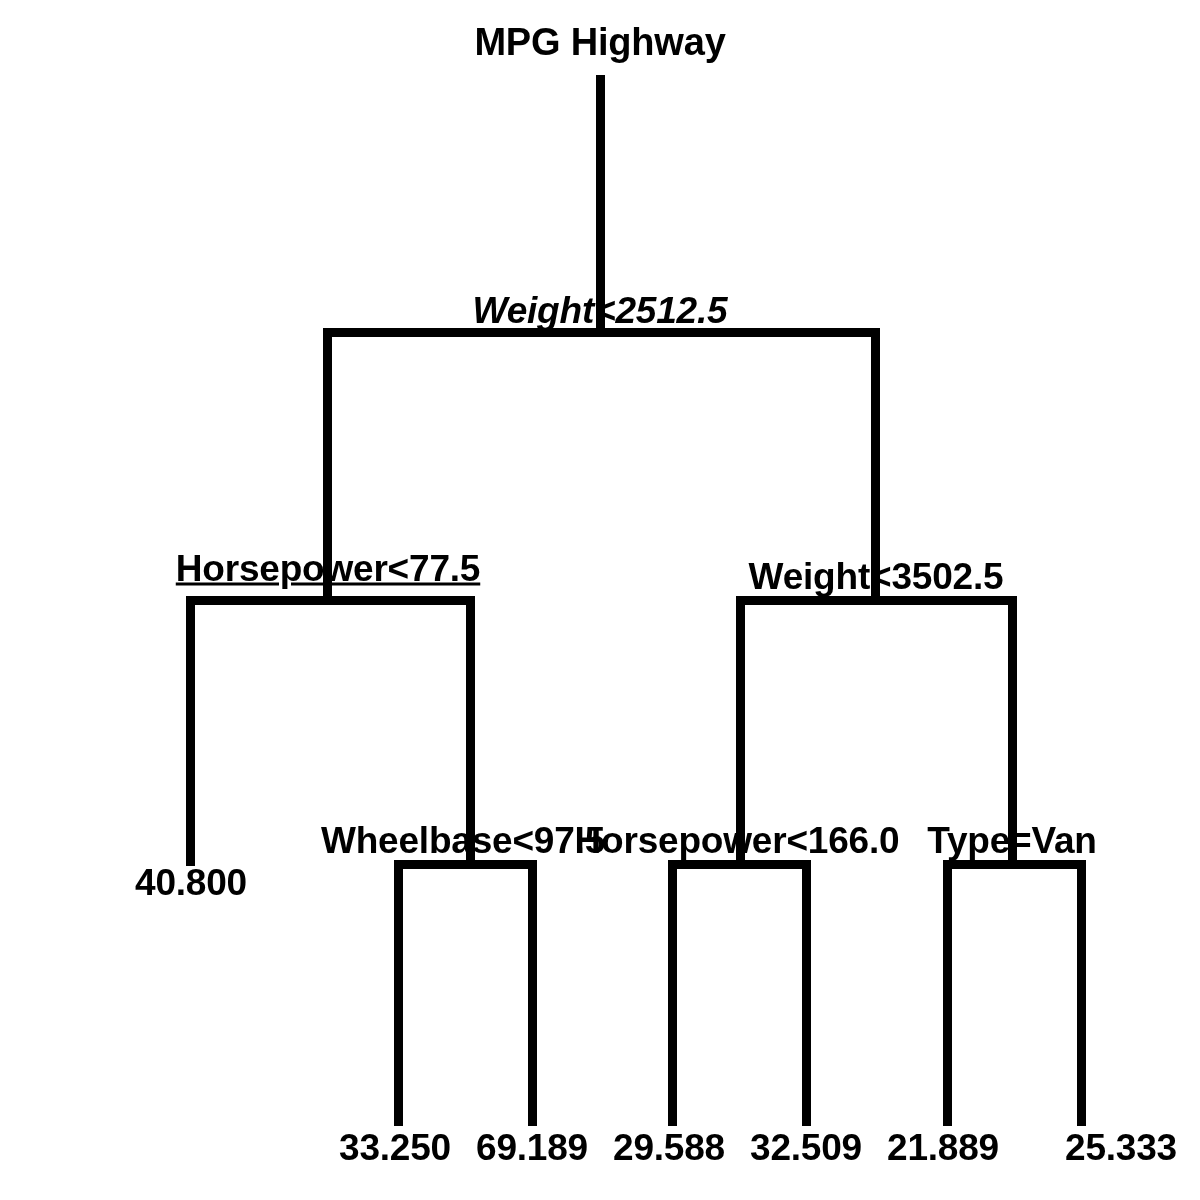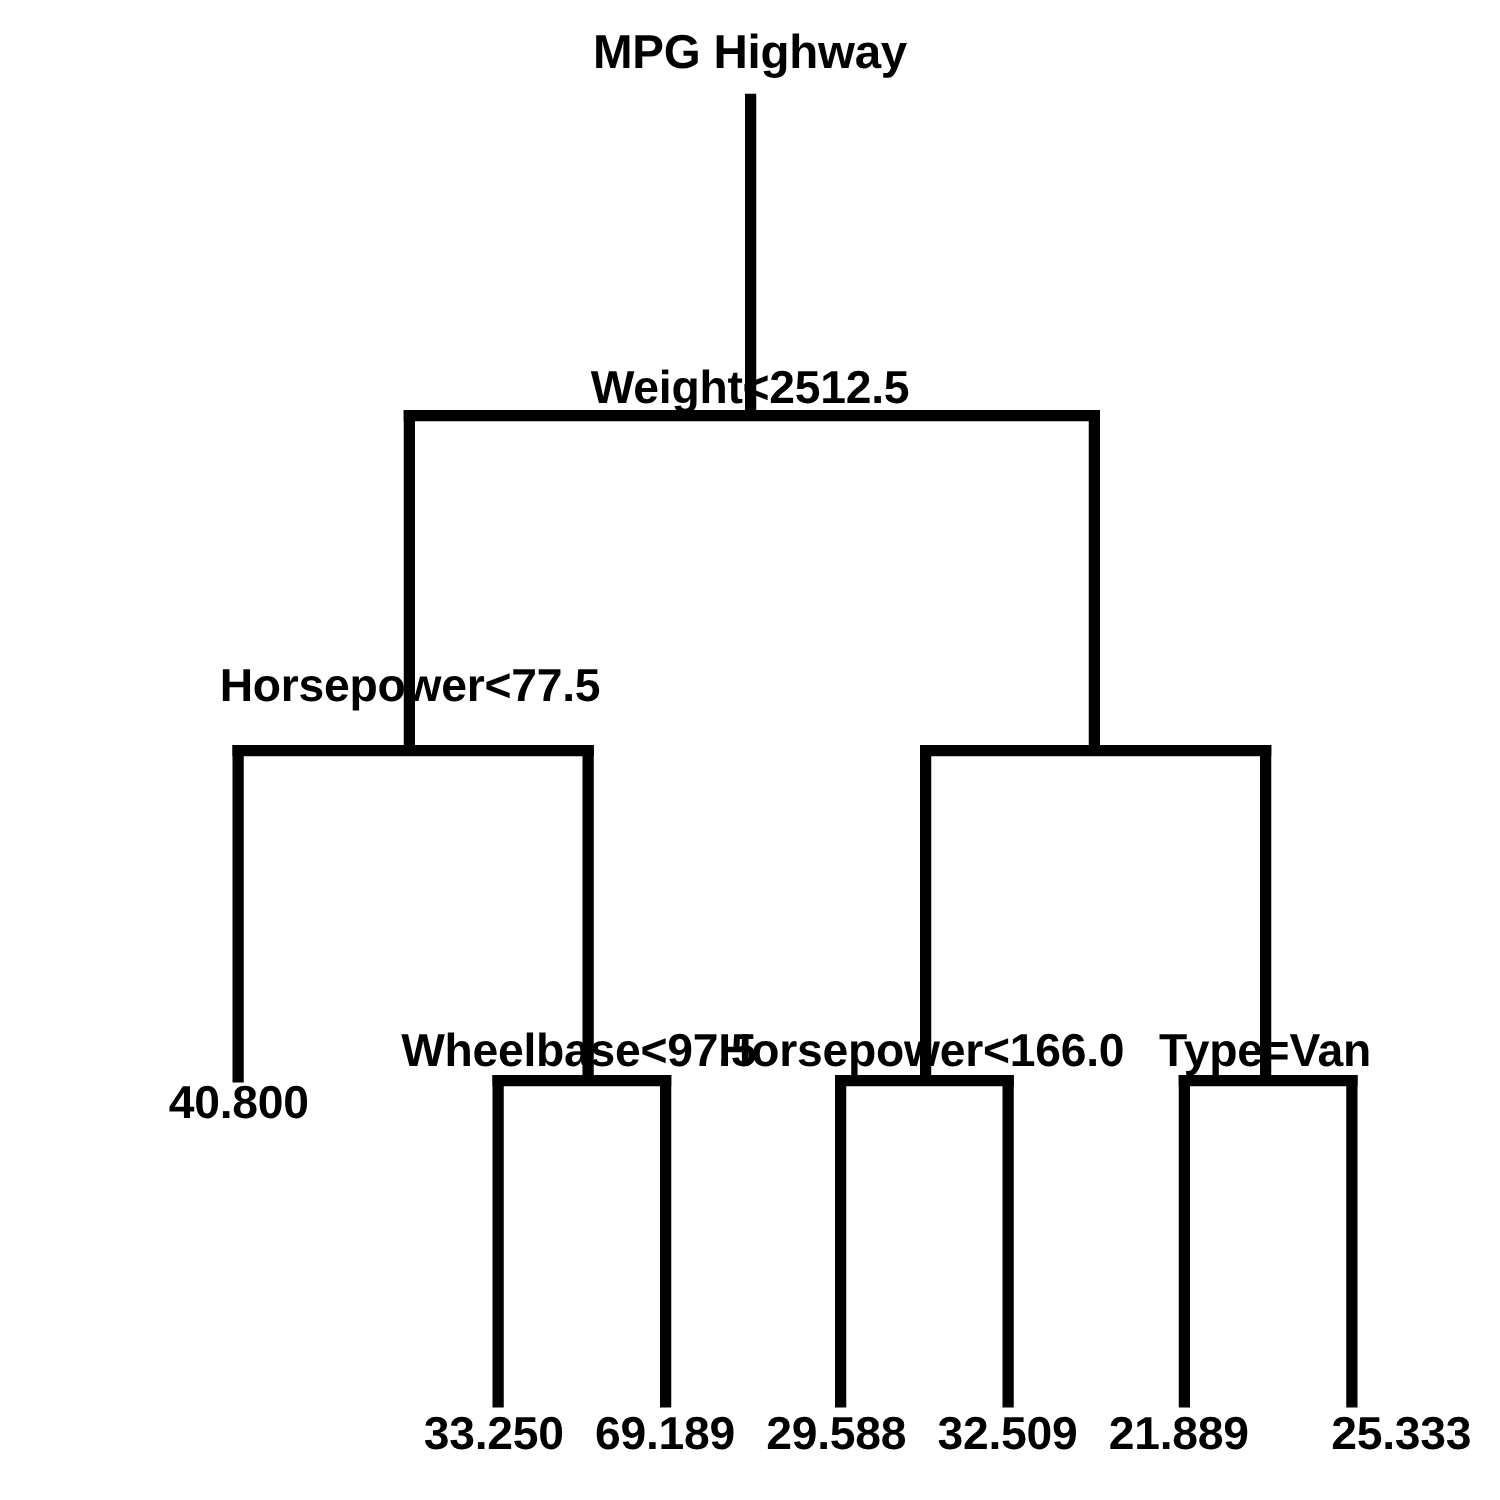"Weight<2512.5" div.node-label { font-style: none -> italic }
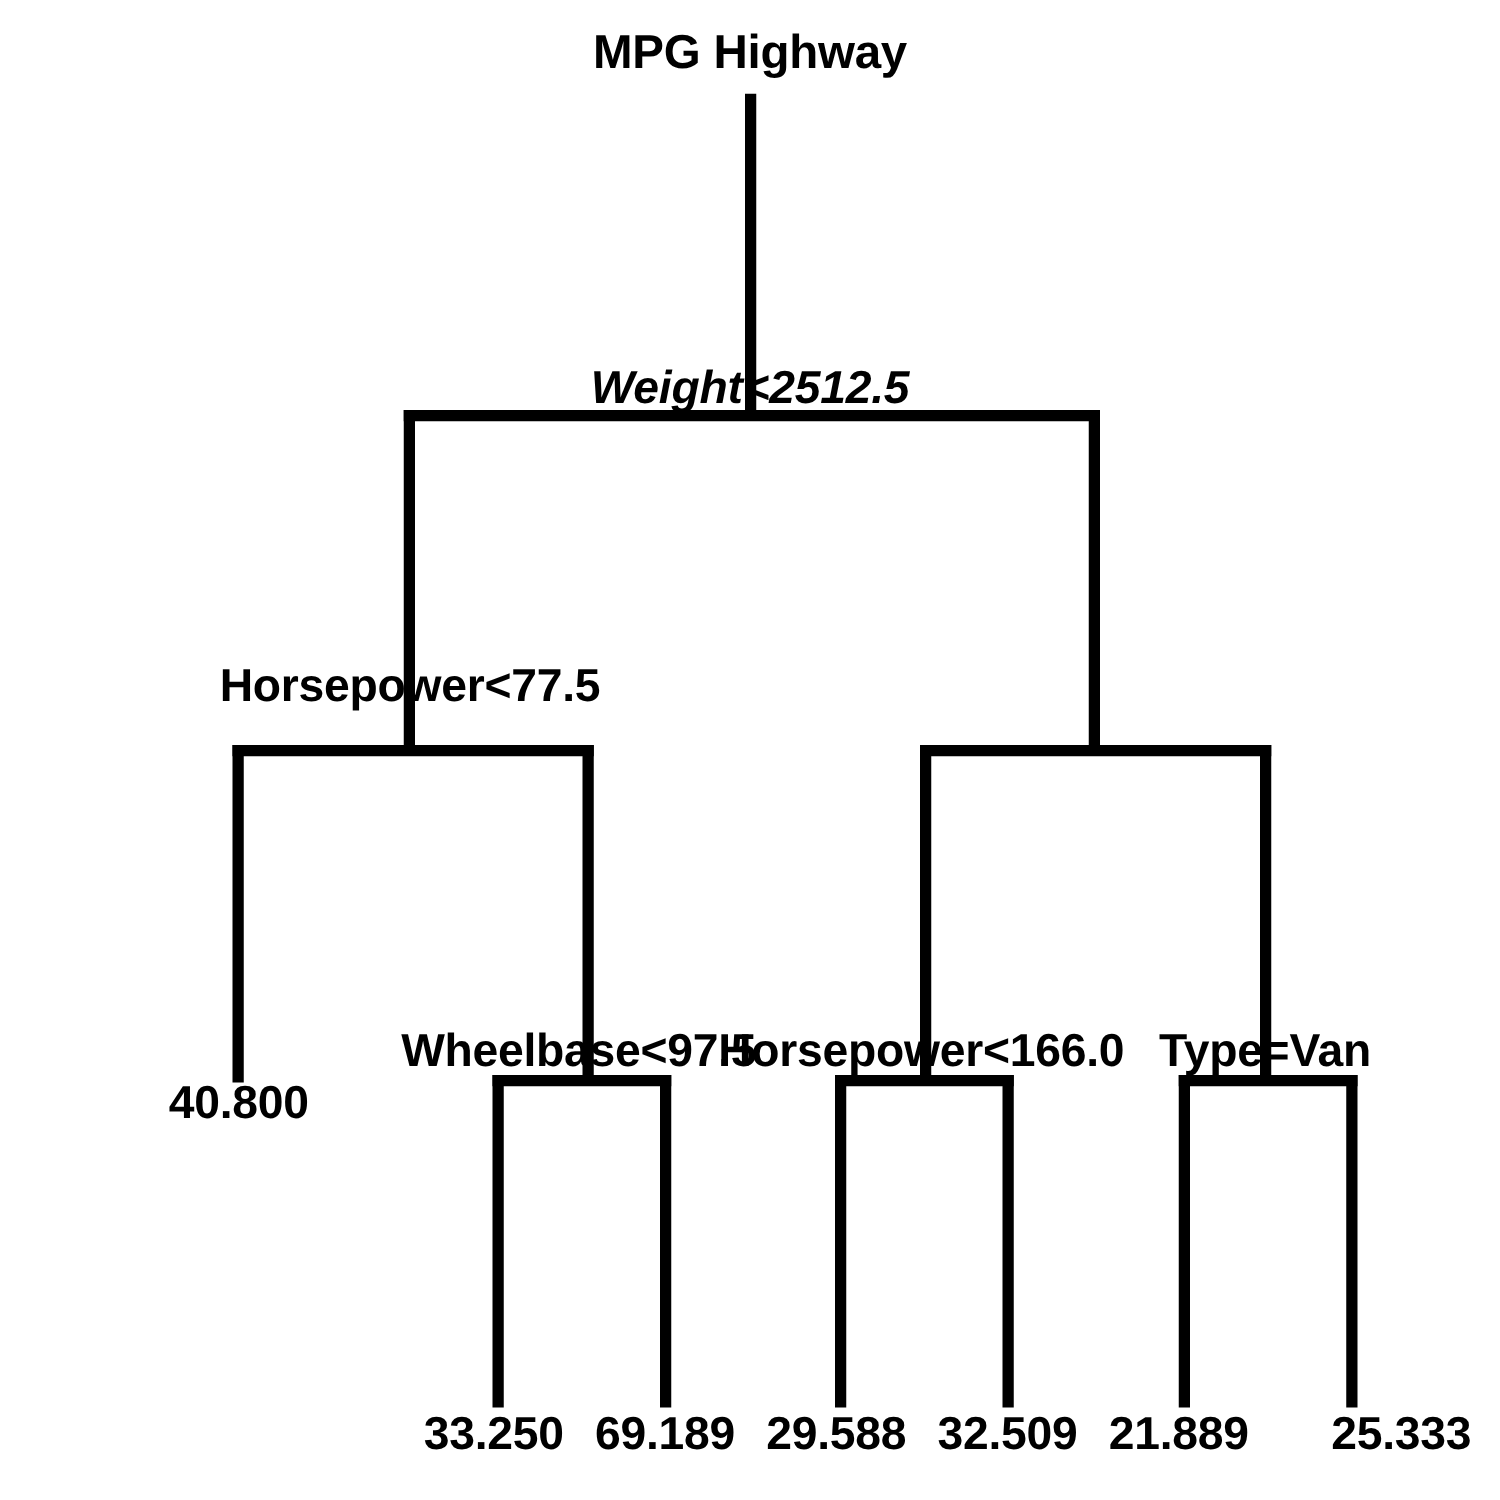"Horsepower<77.5" div.node-label { text-decoration: none -> underline; top: 548px -> 568px }
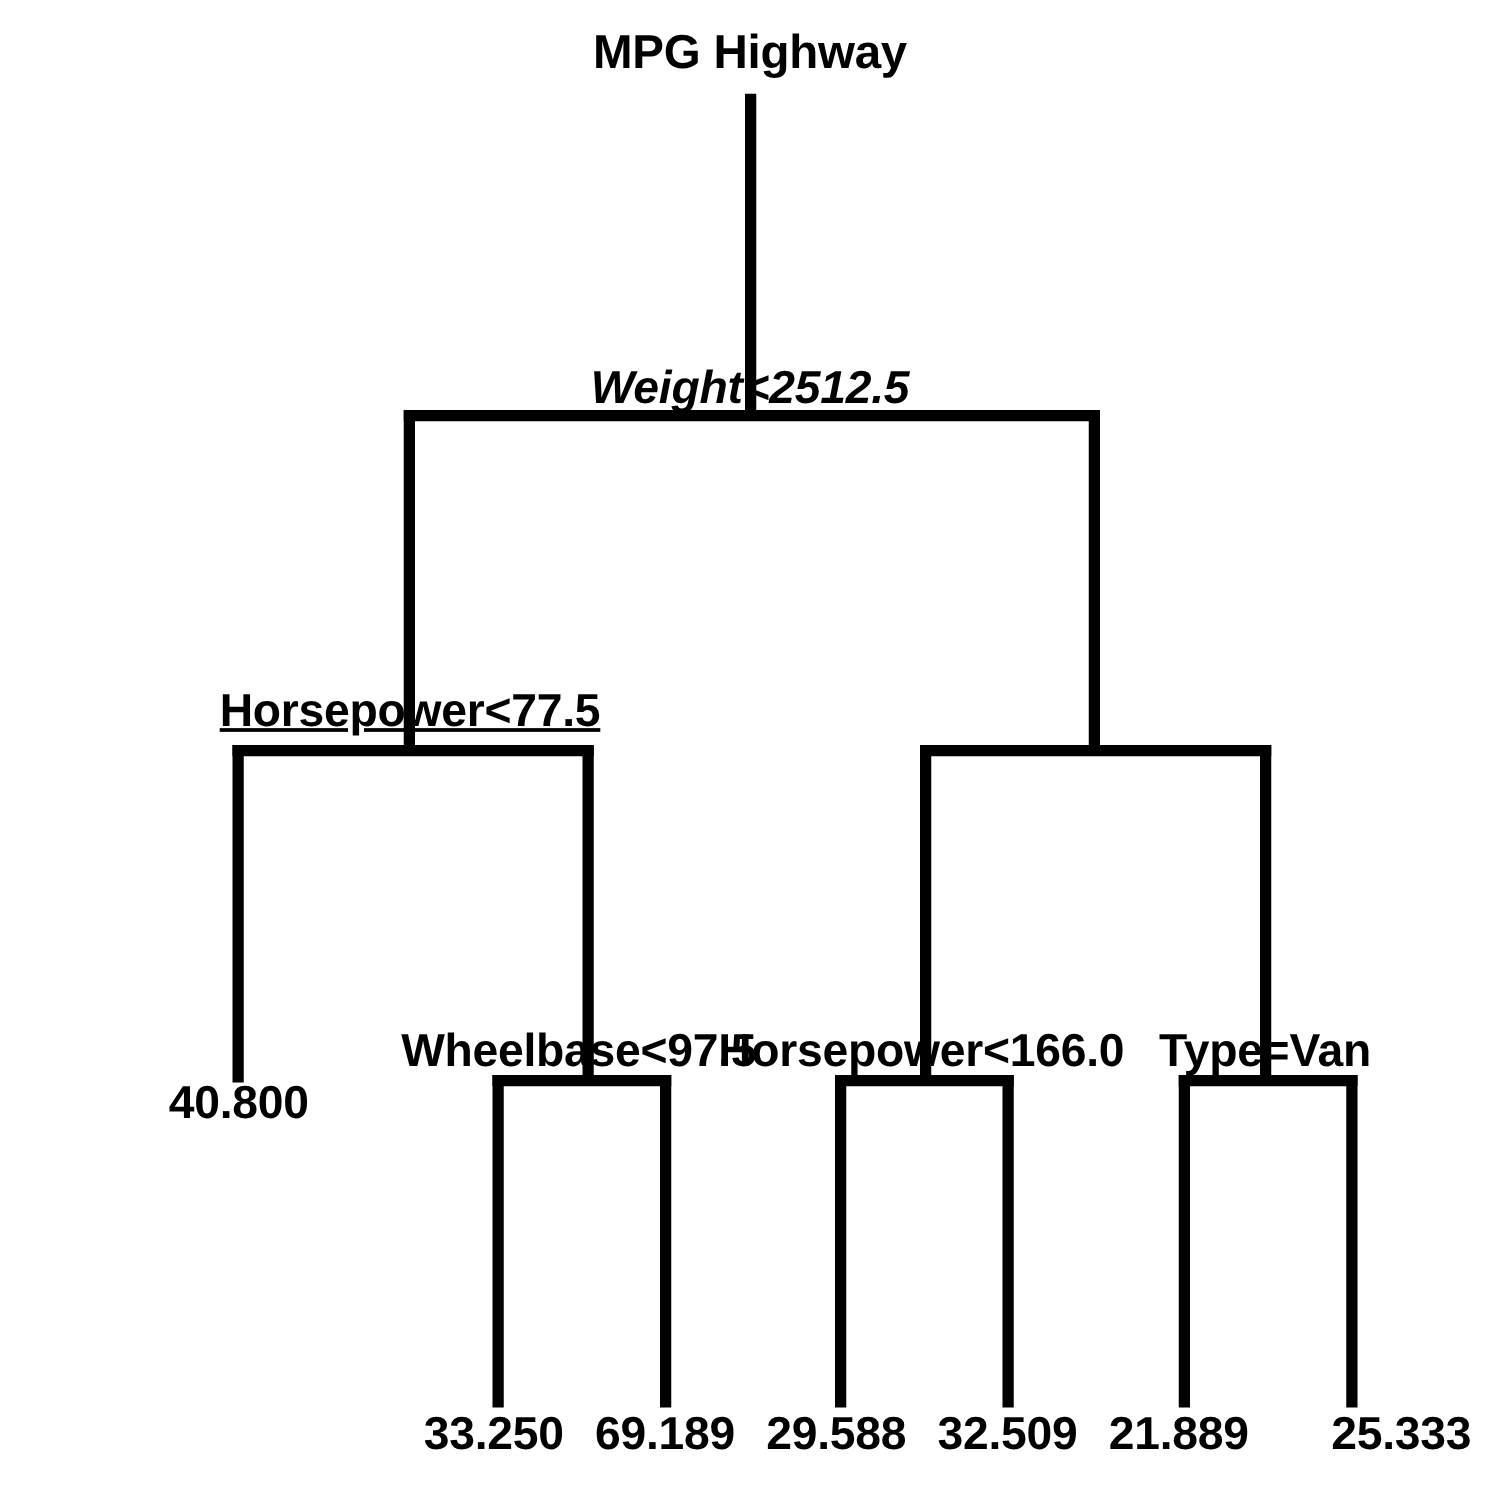"Weight<3502.5" div.node-label { html: none -> <div>Weight&lt;3502.5</div> }
